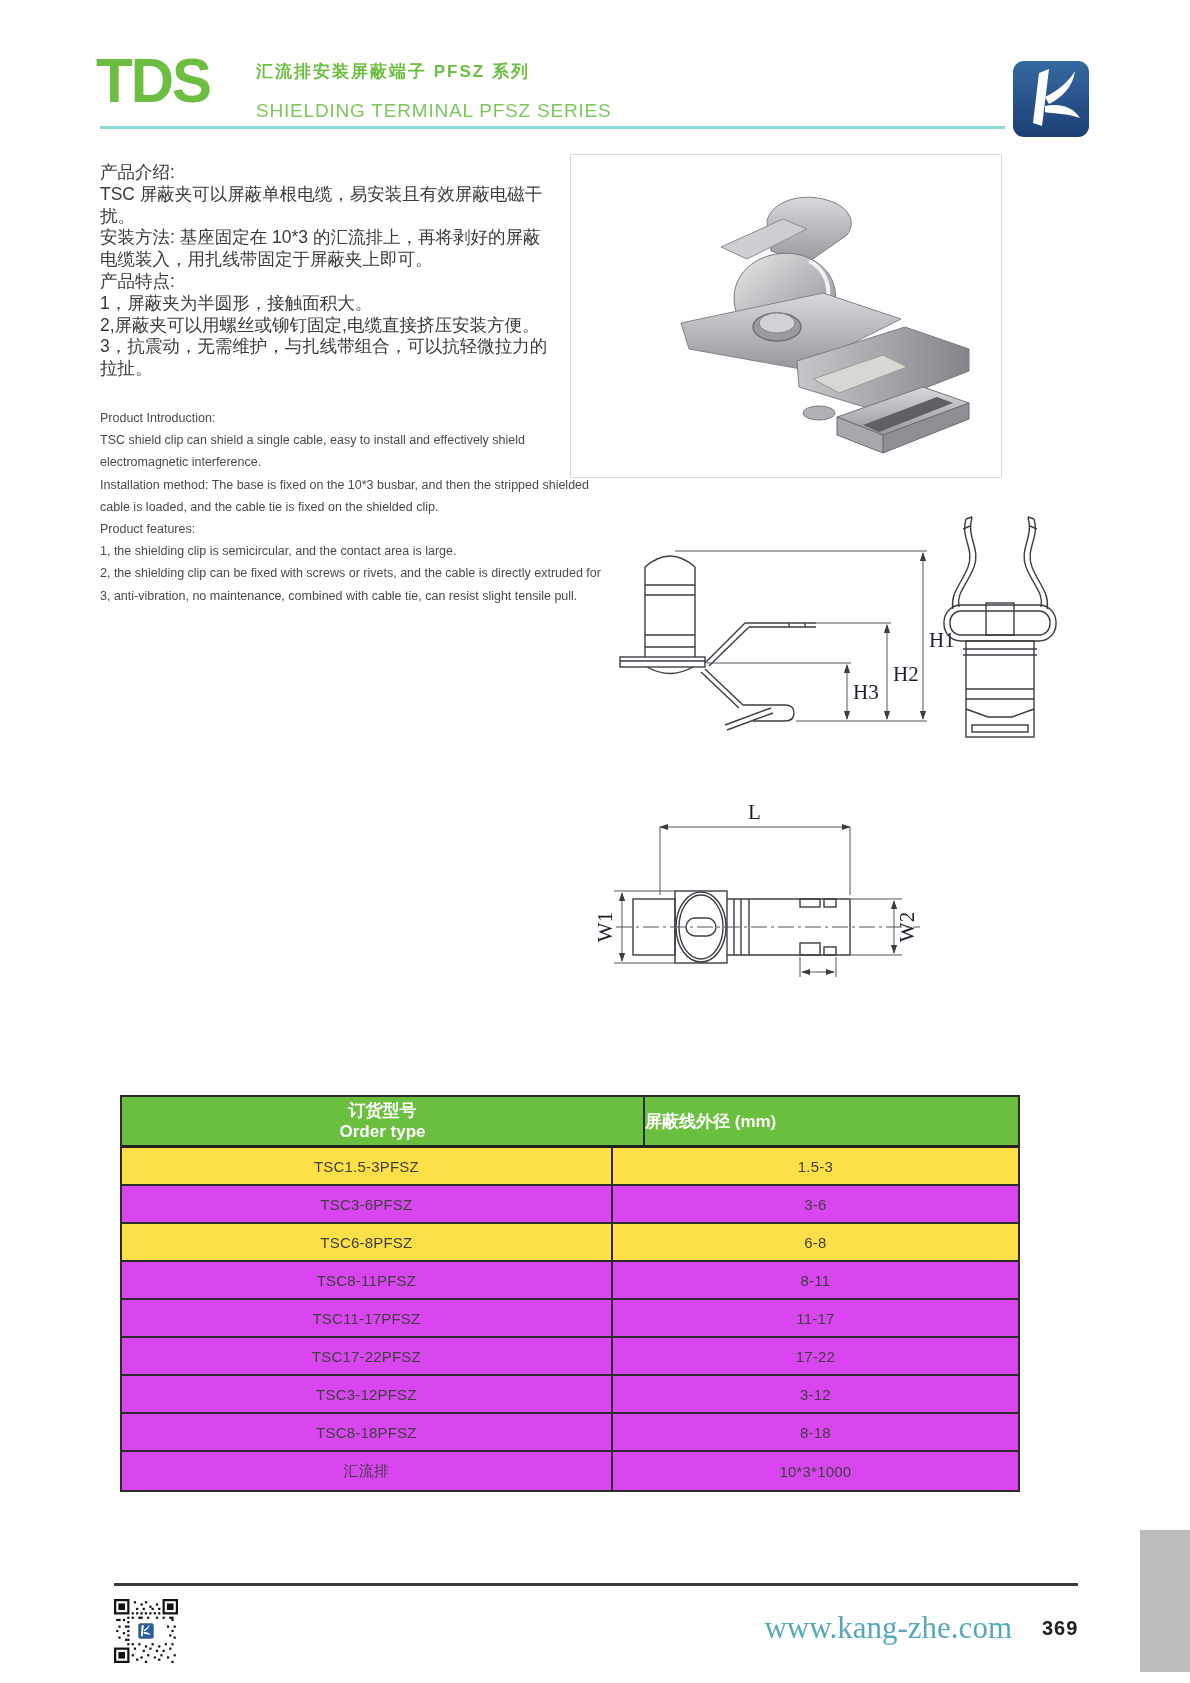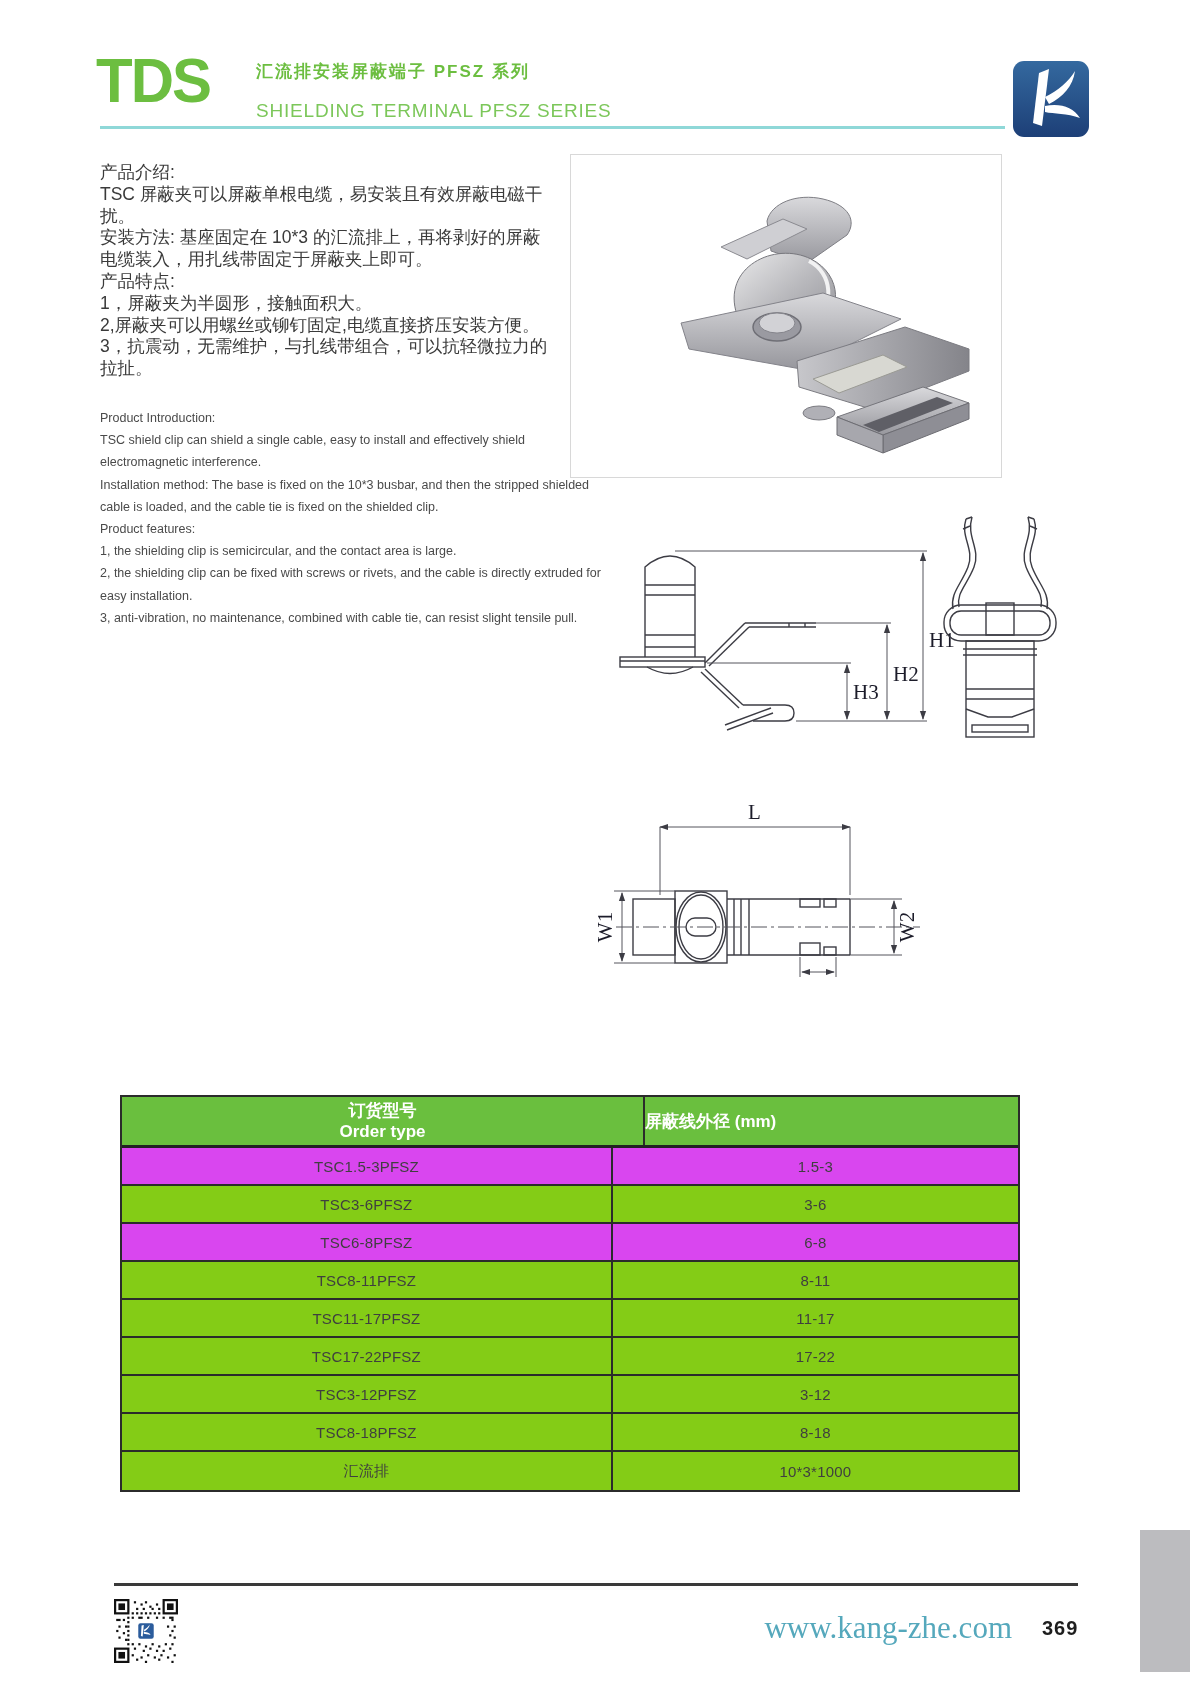"easy installation." div { html: <div>easy installation.</div> -> none }
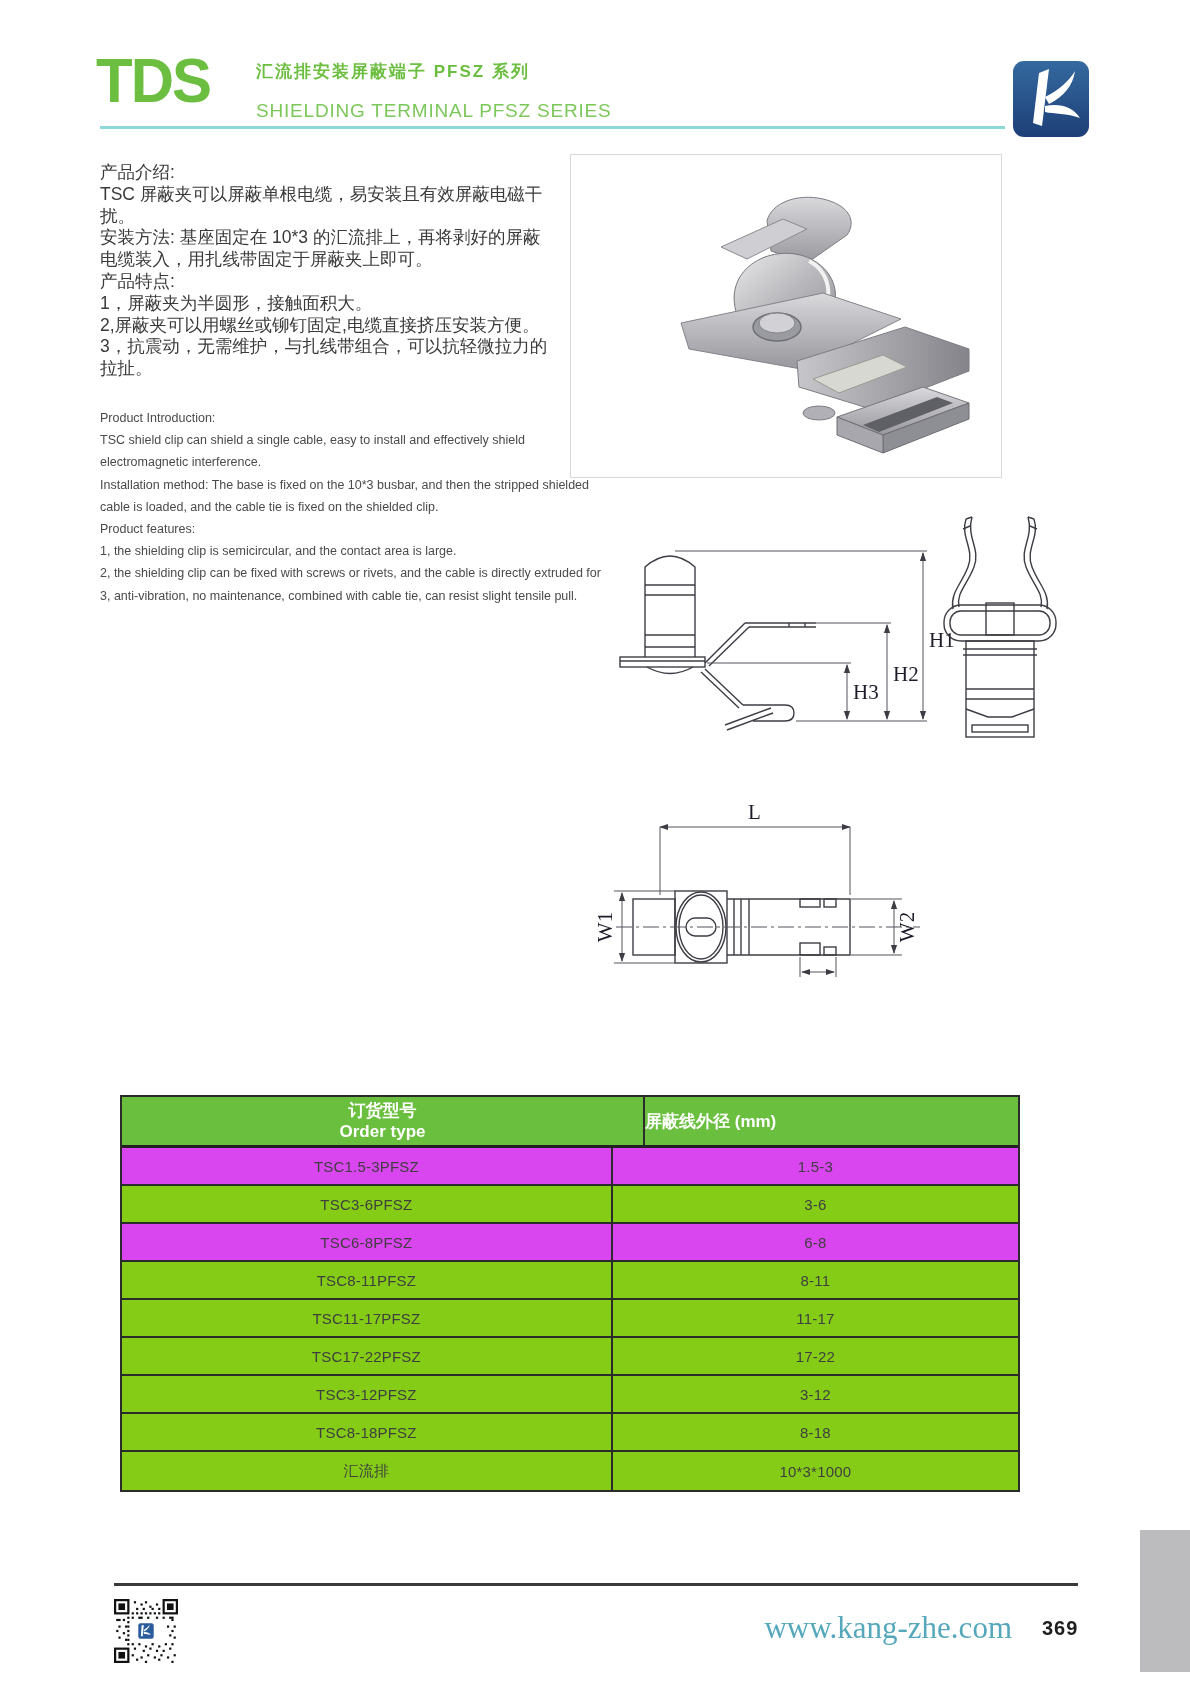"TSC1.5-3PFSZ" .t-row { background: #d946ef -> #fde047 }
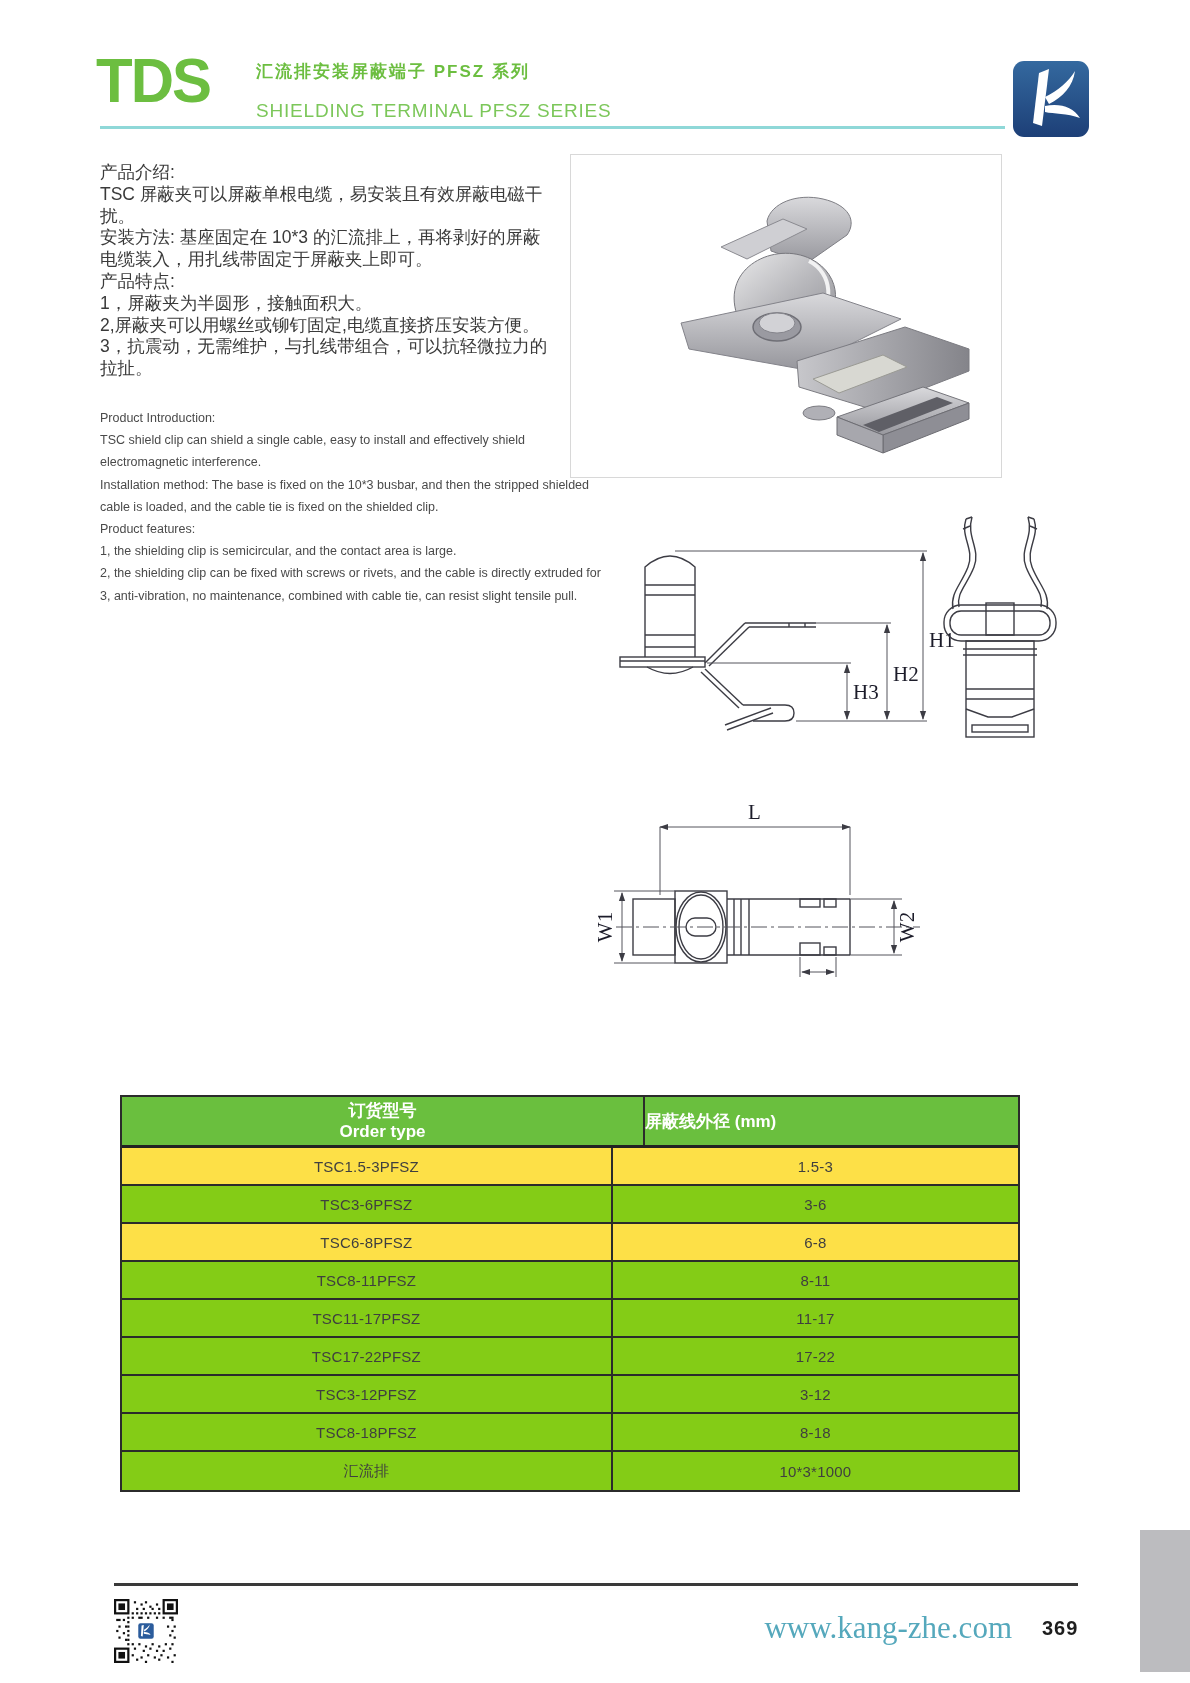"TSC3-6PFSZ" .t-row.shaded { background: #84cc16 -> #d946ef }
